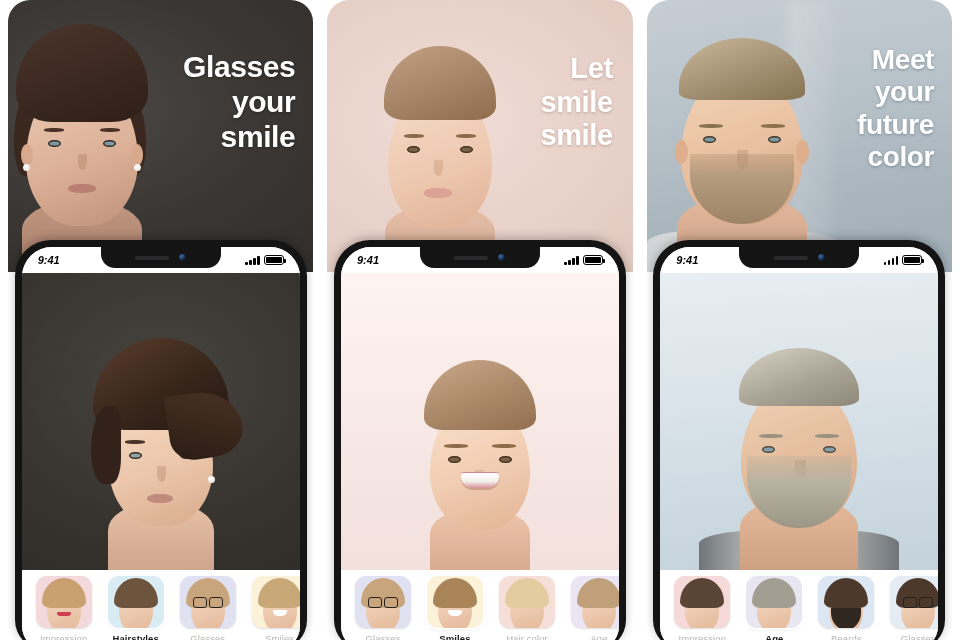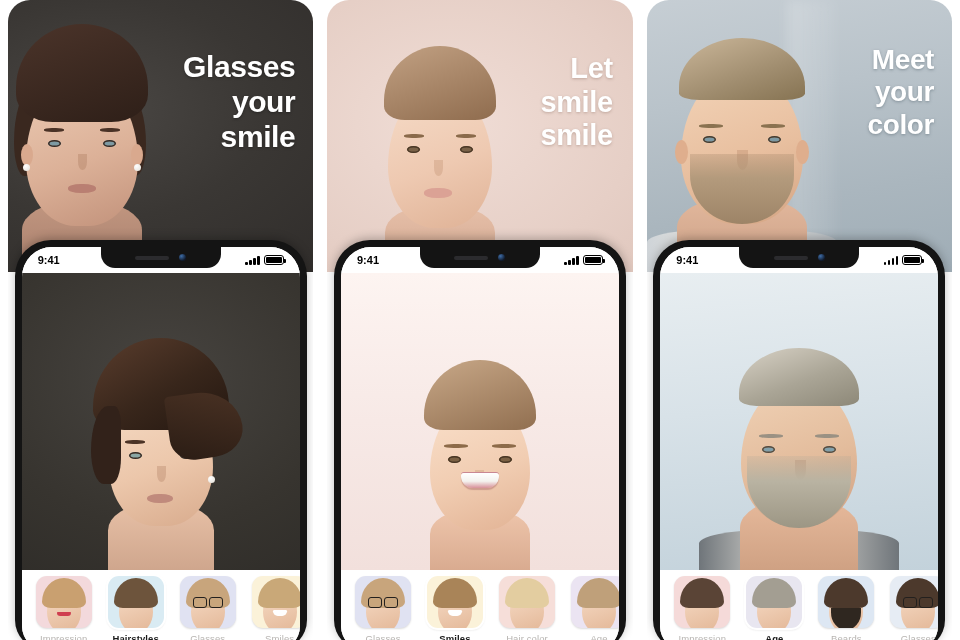"future" div { html: none -> <div>future</div> }
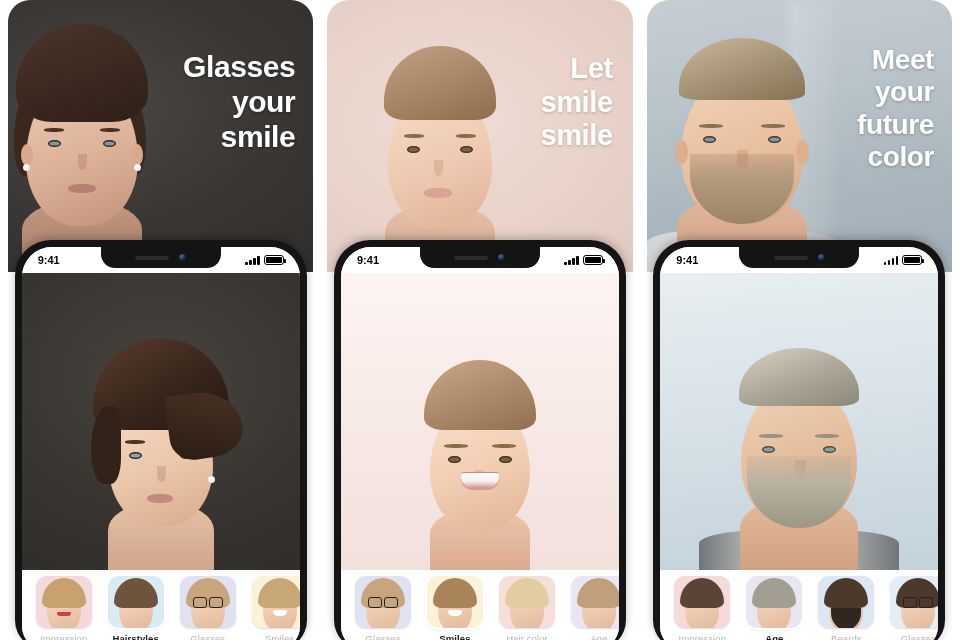"9:41" .statusbar { font-style: none -> italic }
